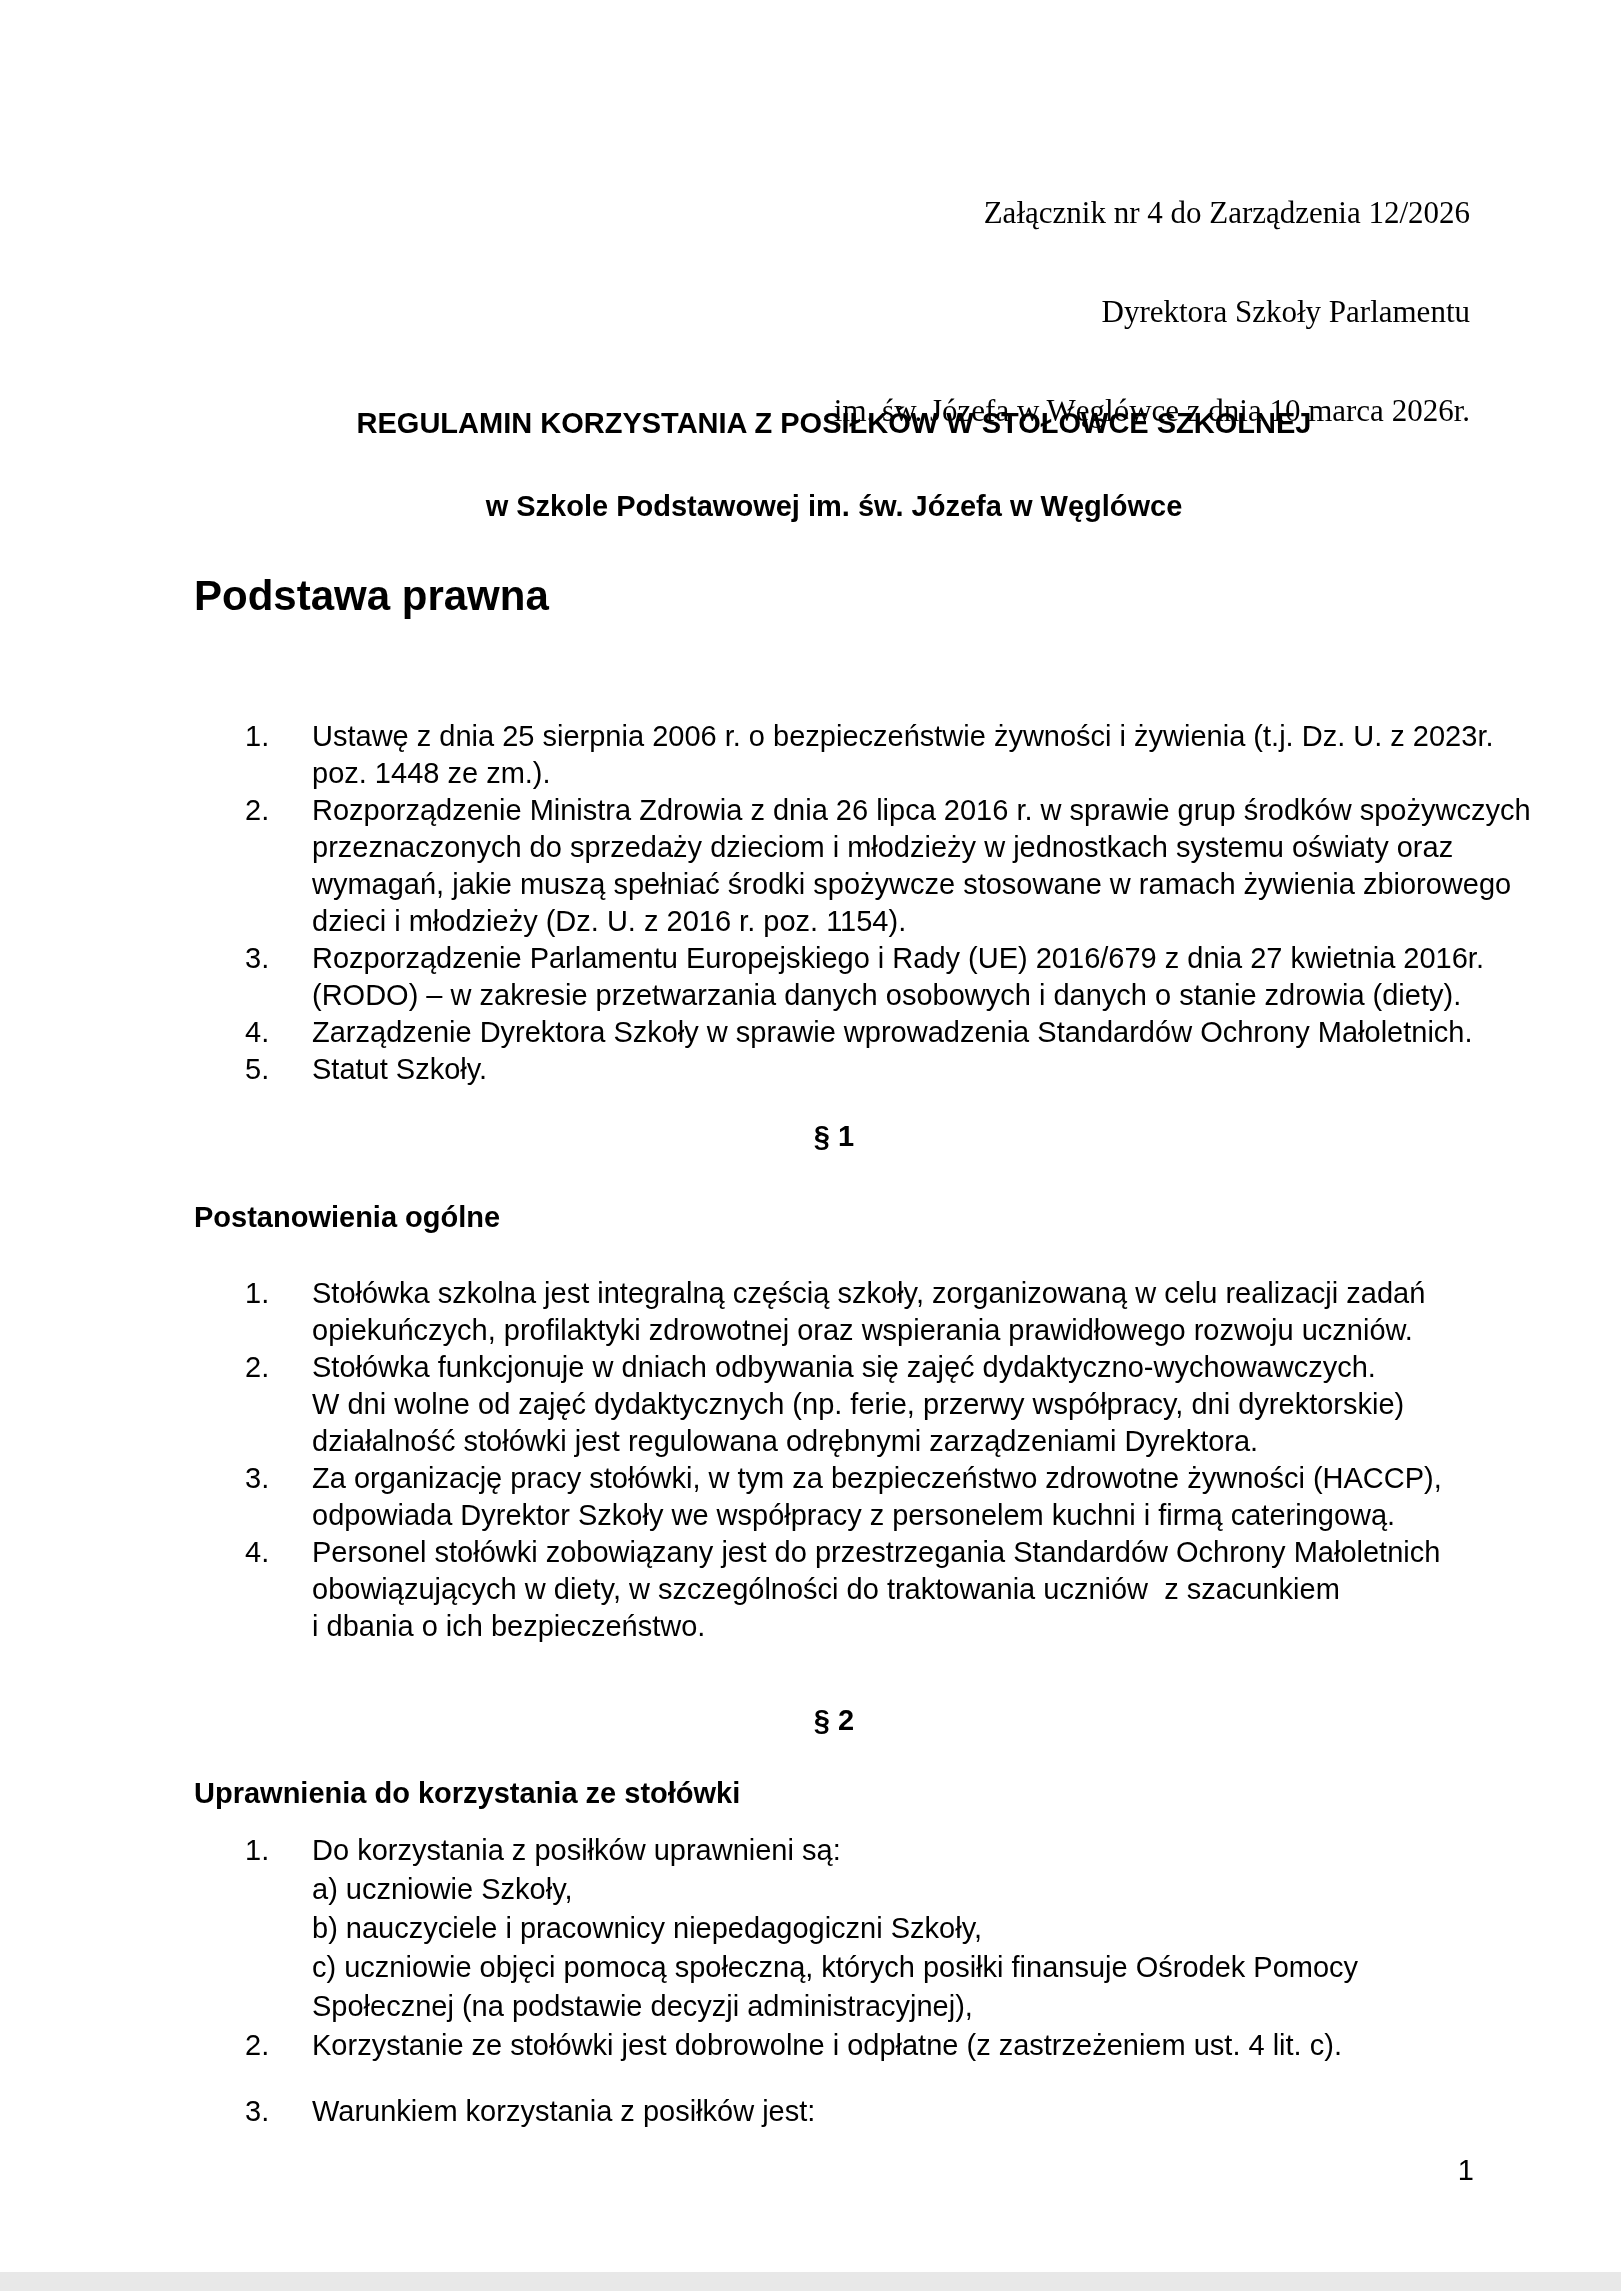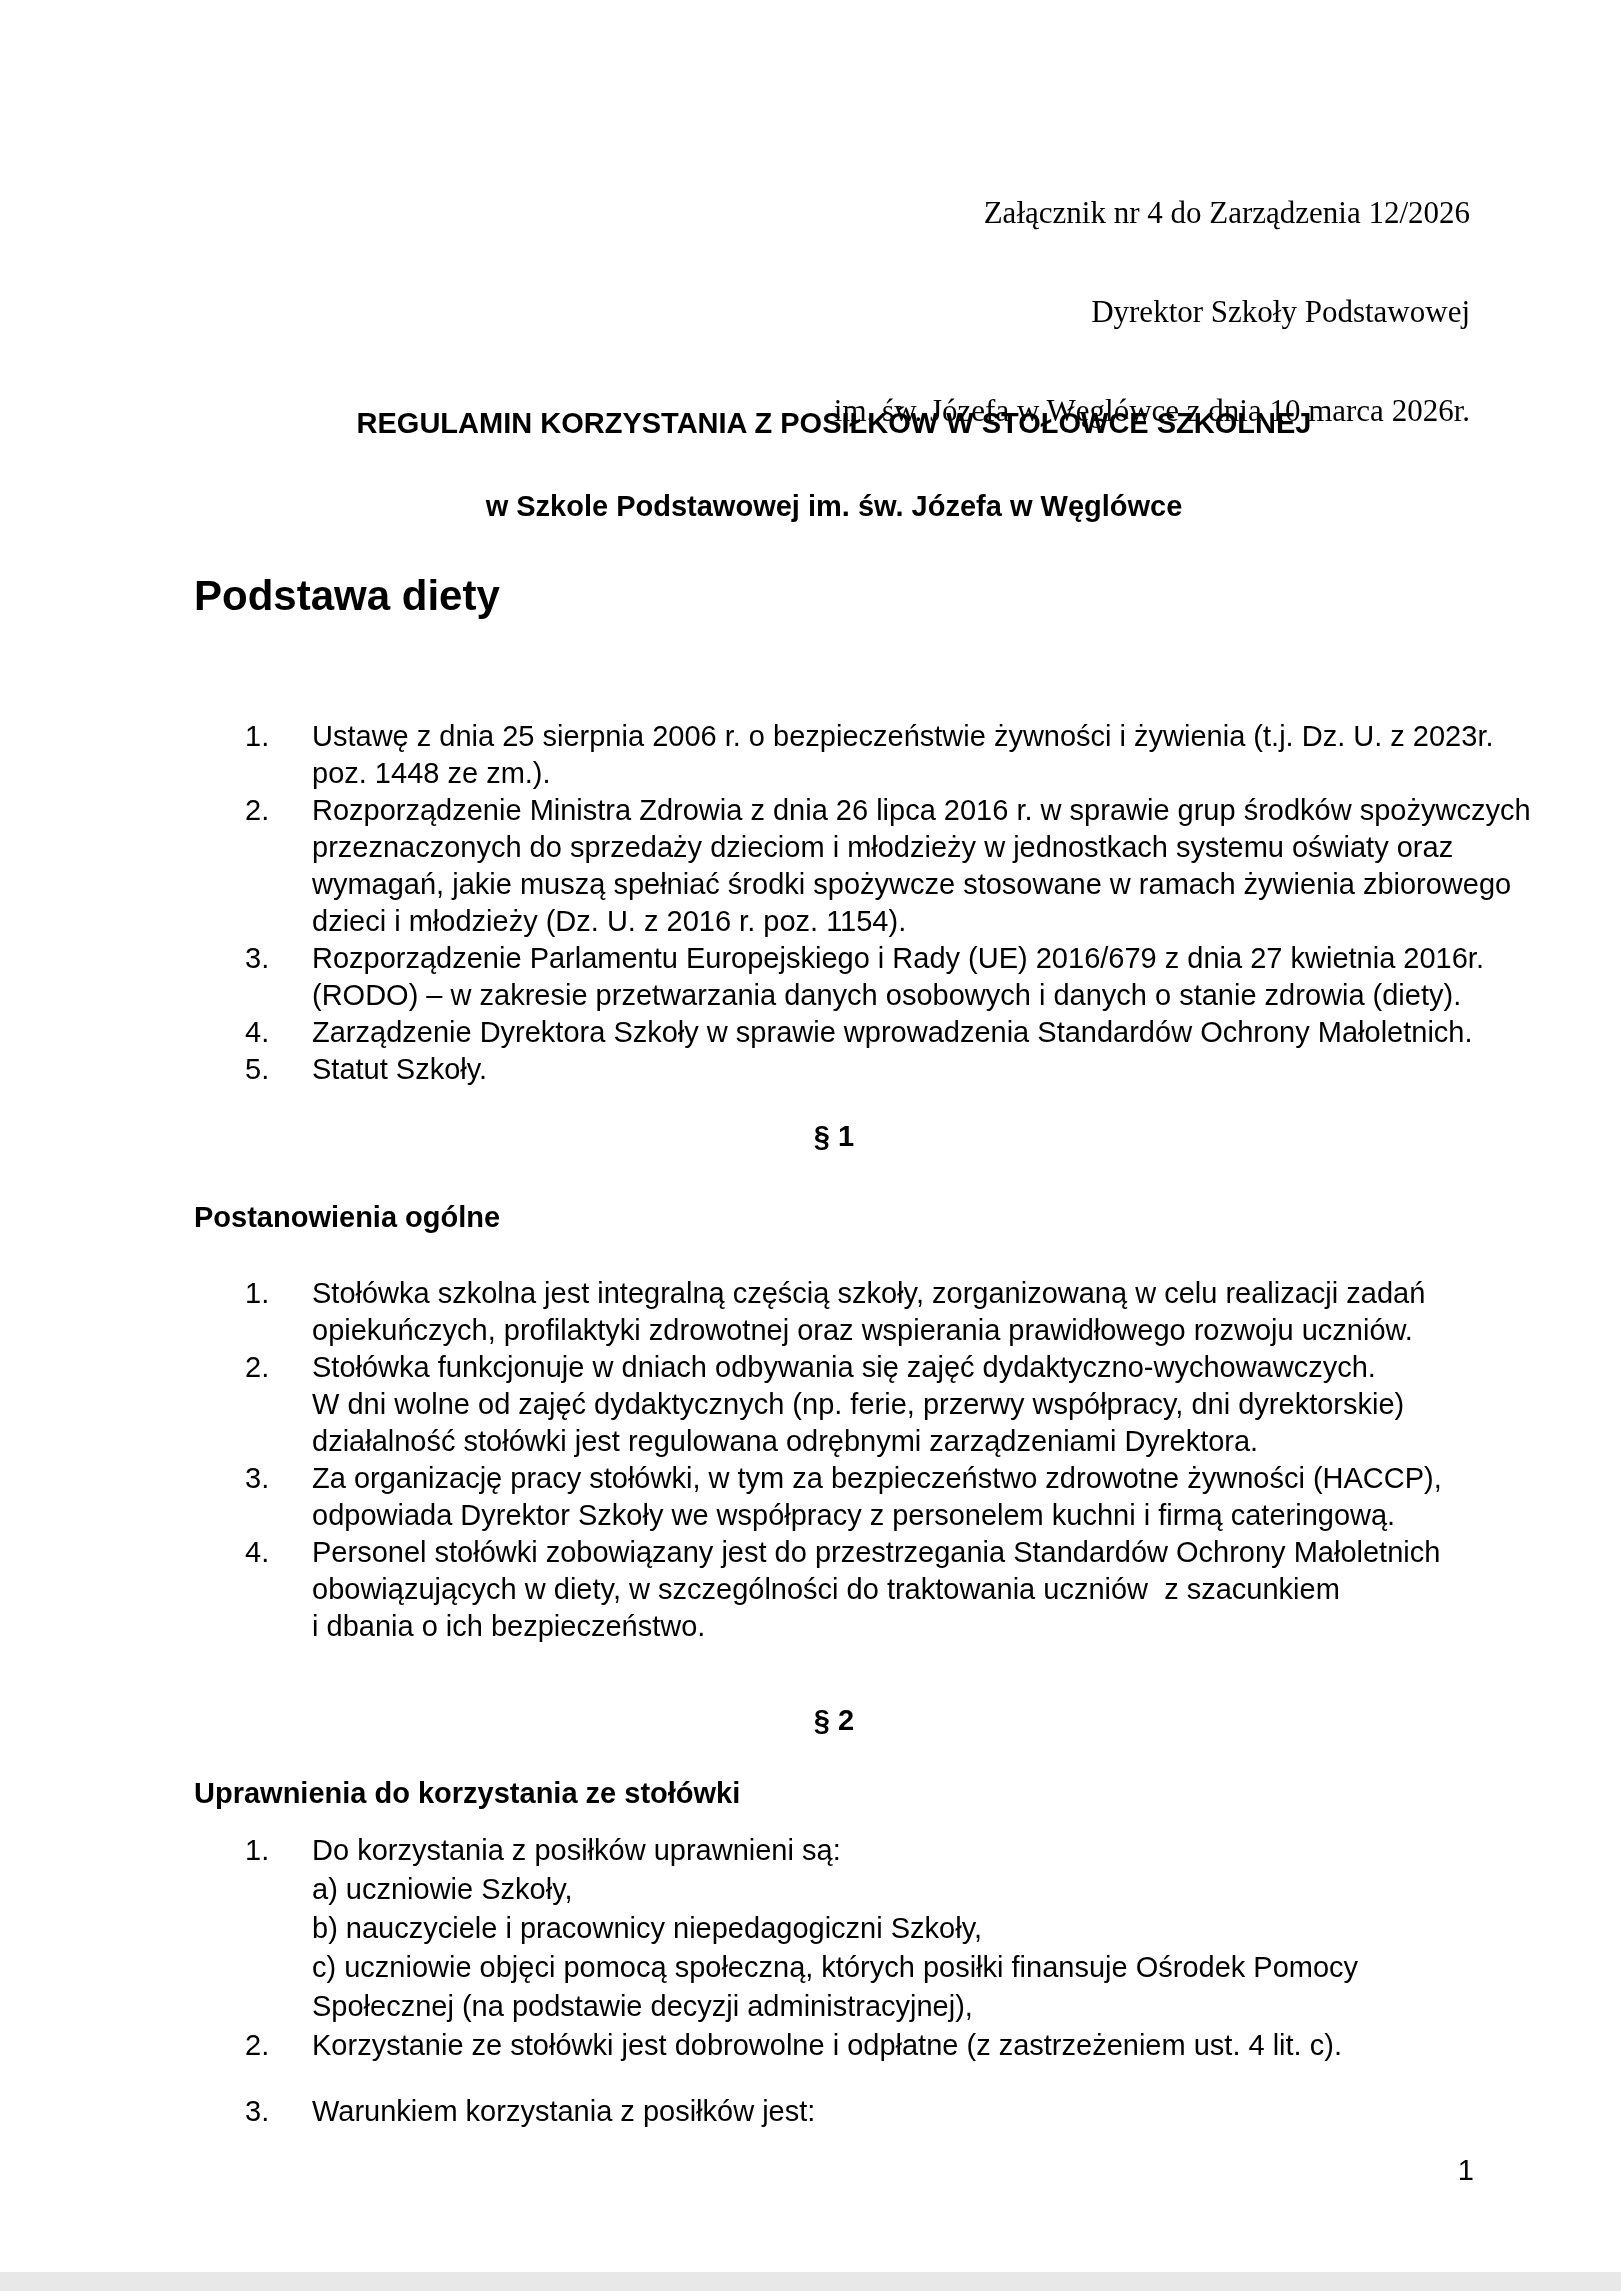"Dyrektor Szkoły Podstawowej" div { text: Dyrektor Szkoły Podstawowej -> Dyrektora Szkoły Parlamentu }
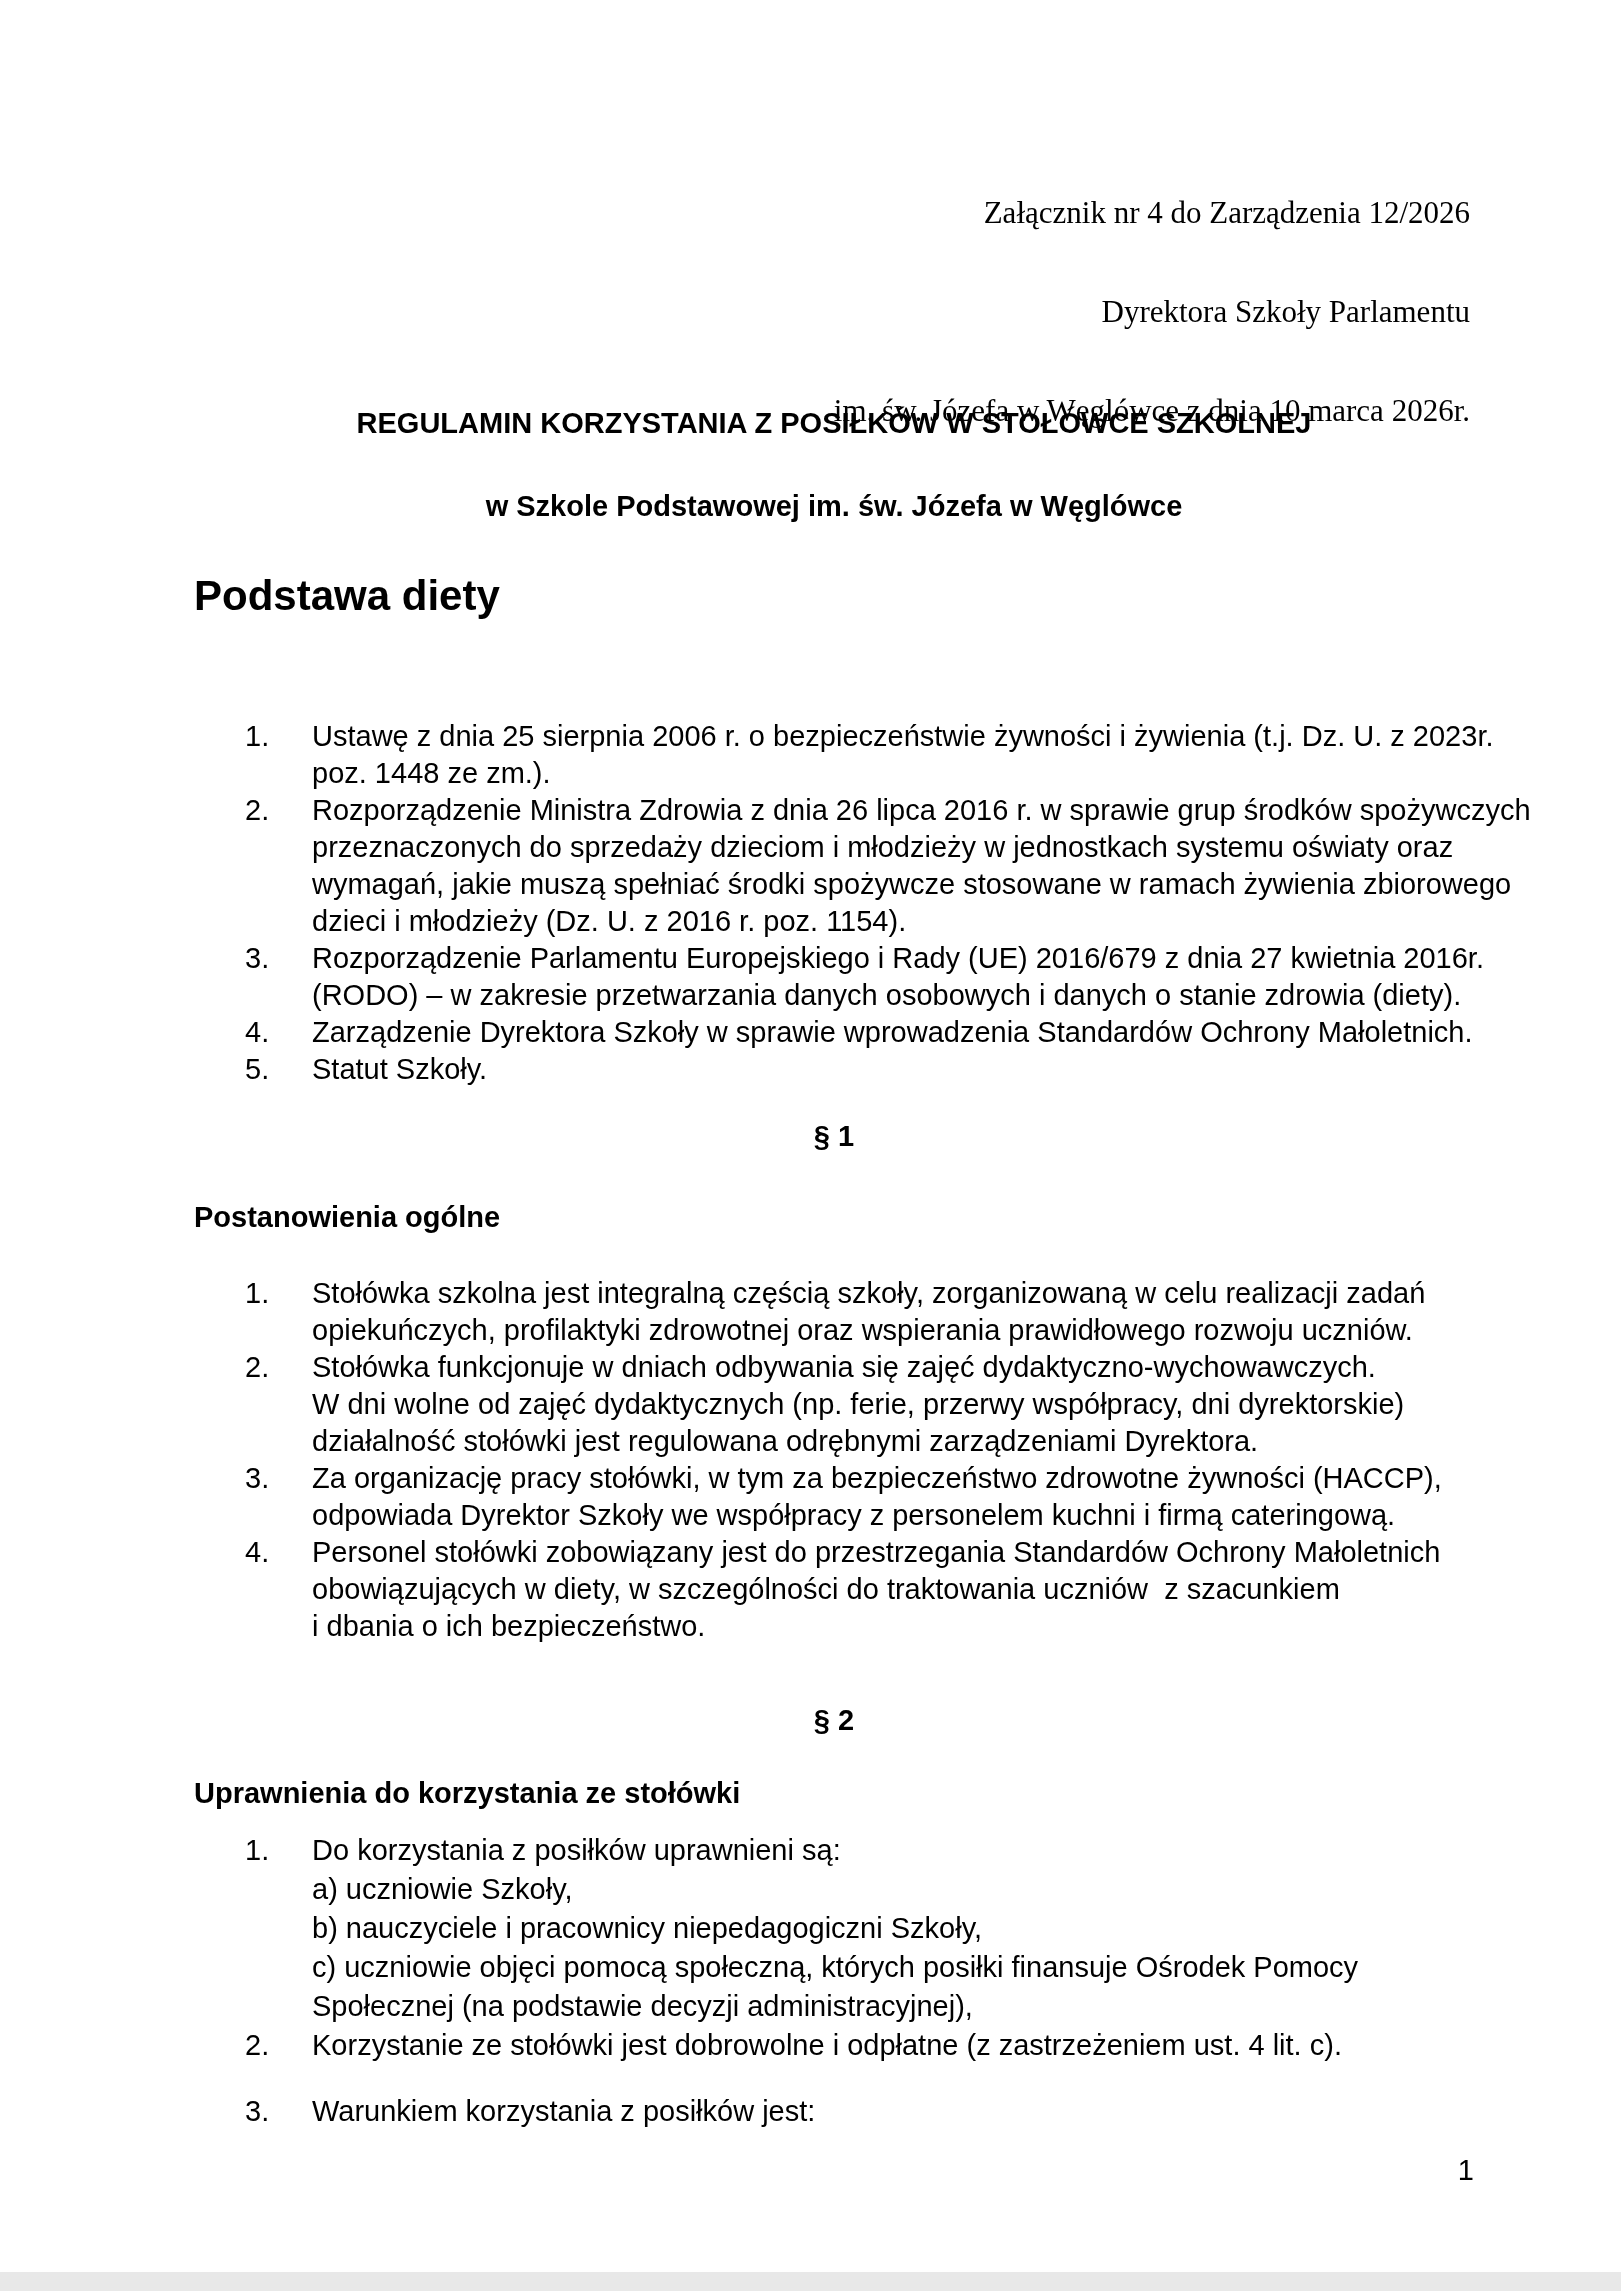"Podstawa diety" div.h1 { text: diety -> prawna }
